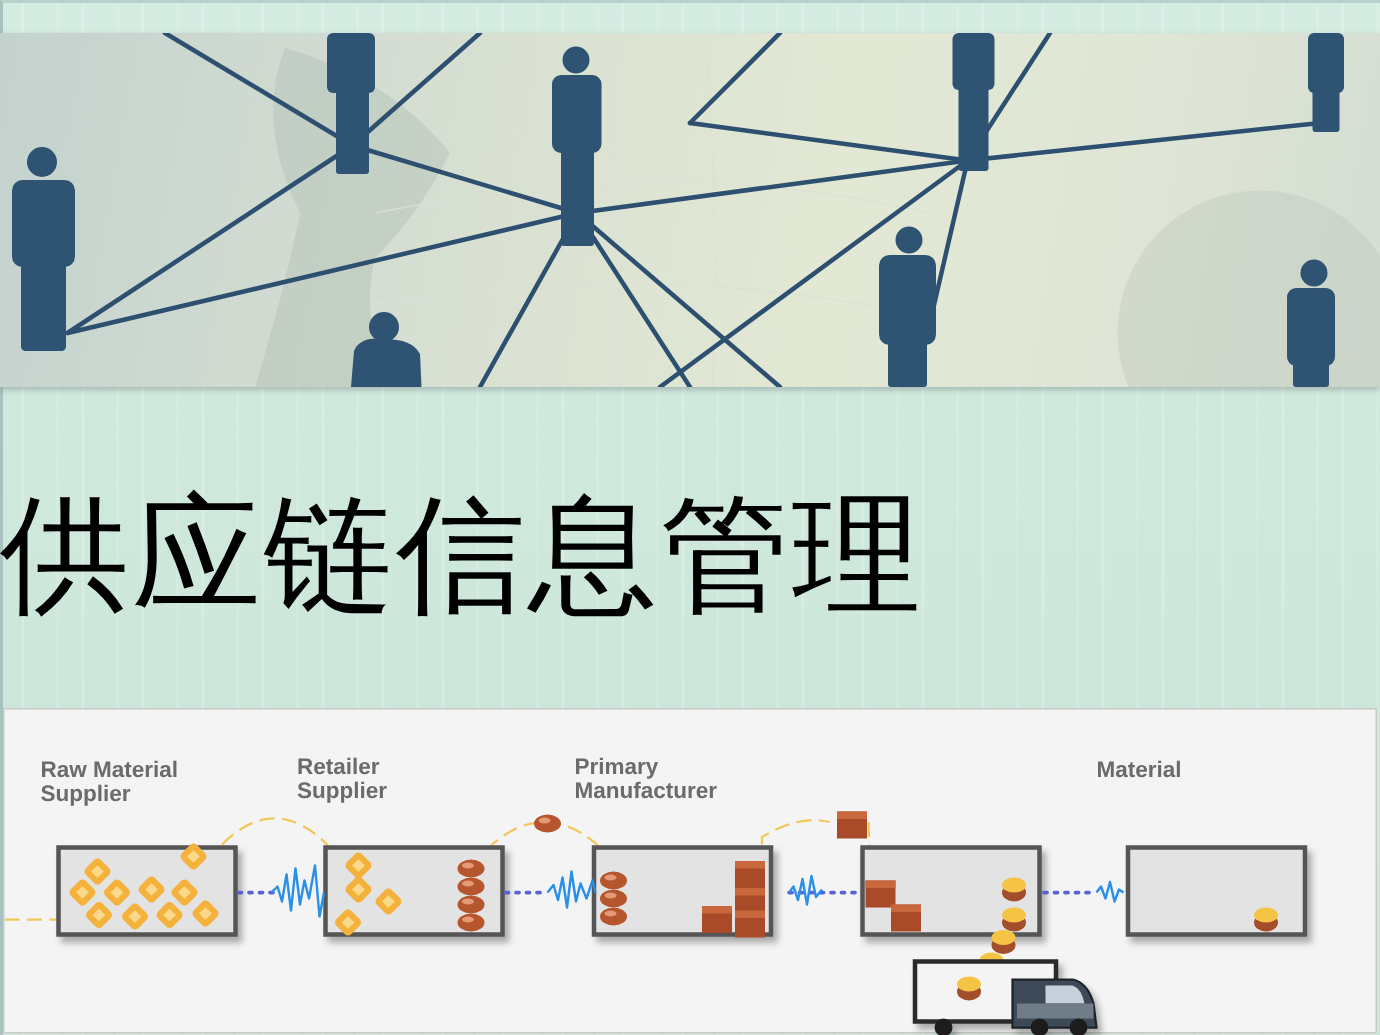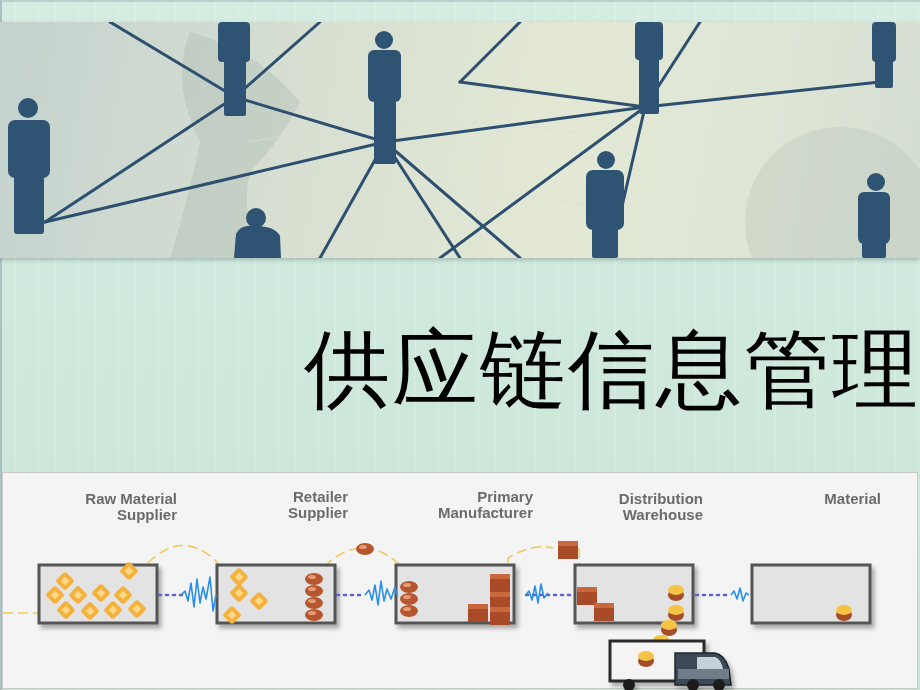"供应链信息管理" .title { text-align: right -> left }
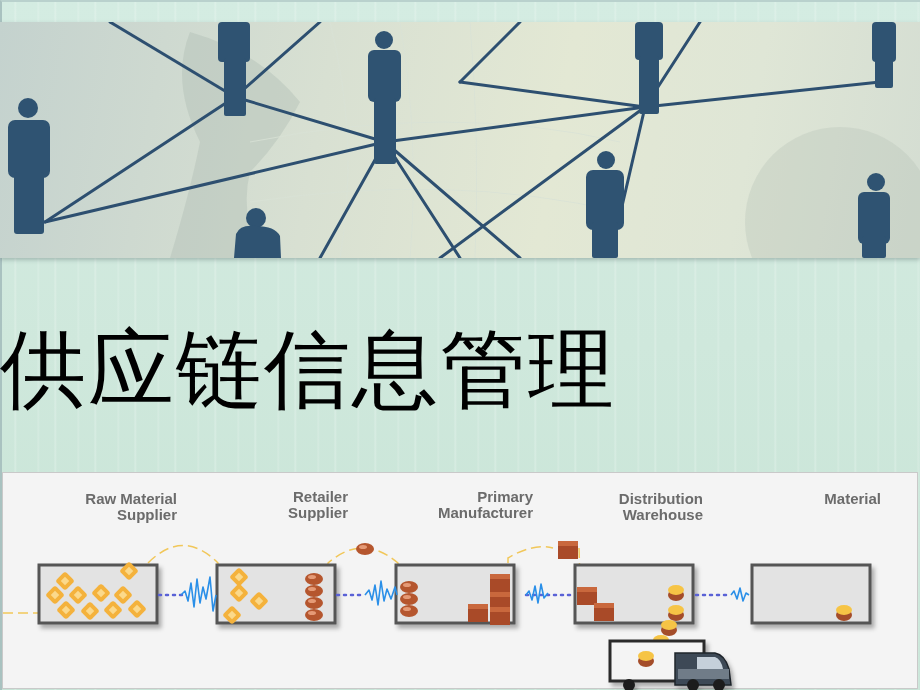"Raw Material" .stage-label { margin-top: none -> 15px; text-align: right -> left }
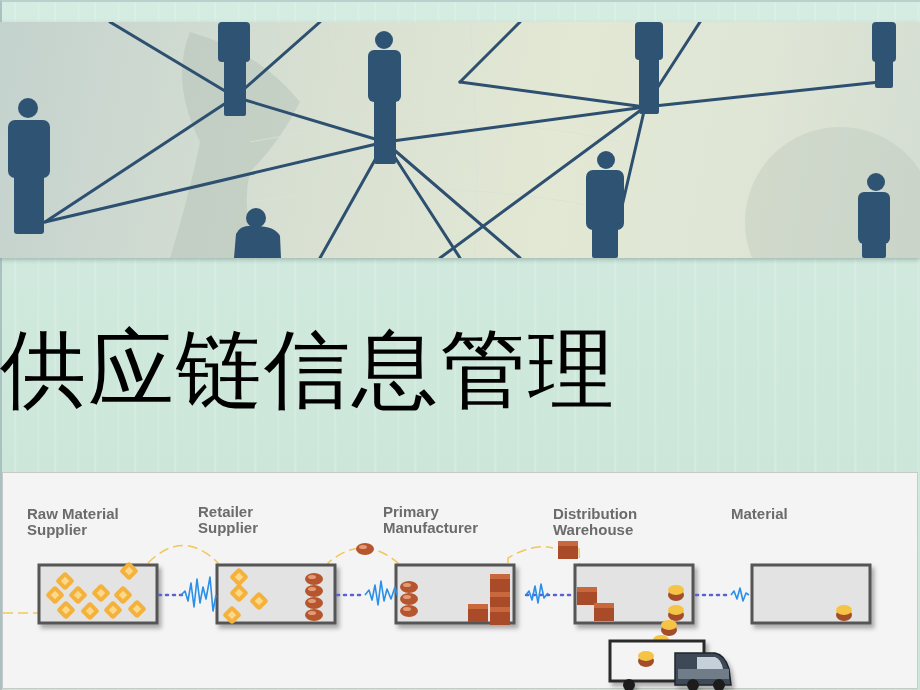"Distribution" div.stage-label { html: <div> <div>Distribution</div> <div>Warehouse</div> </div> -> none }
